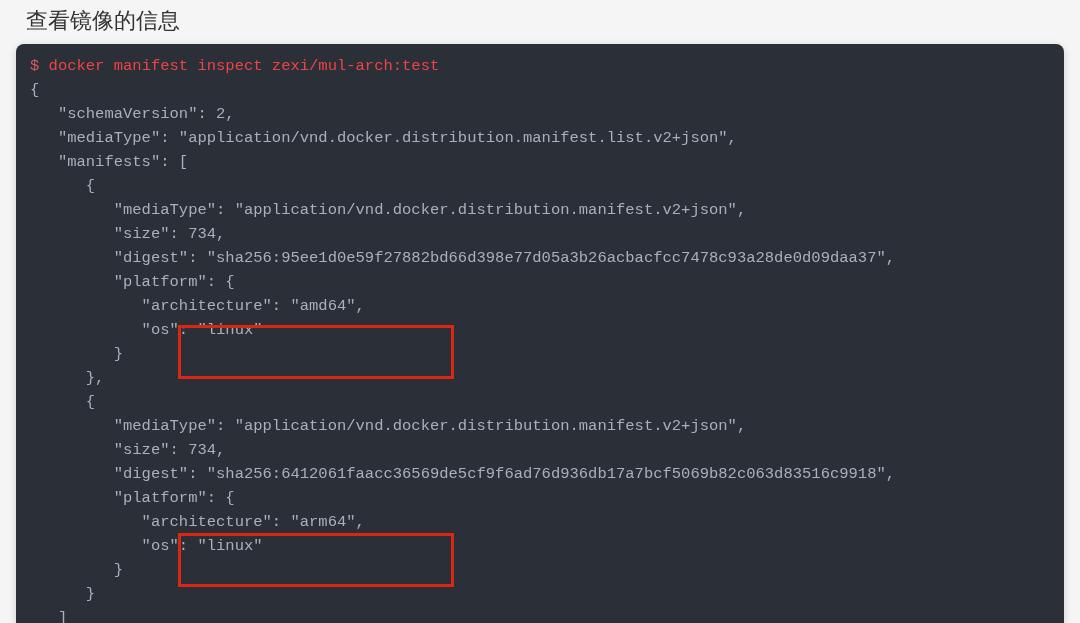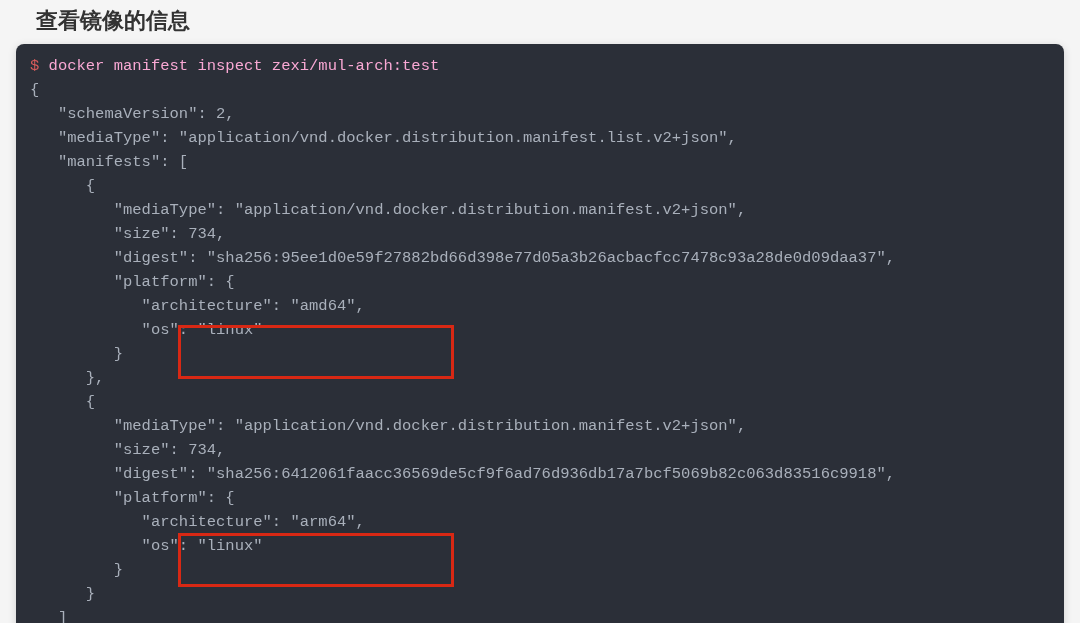"查看镜像的信息" .title-area { font-weight: 700 -> 400; padding: 6px 24px 8px 36px -> 6px 24px 8px 26px }
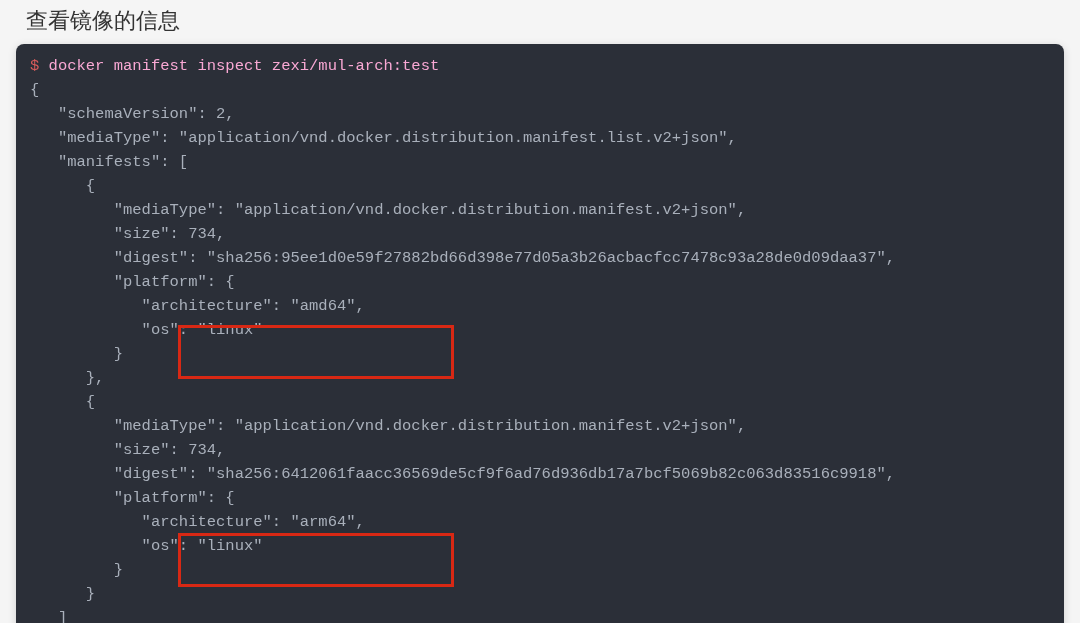"docker manifest inspect" .cmd { color: #f9a8d4 -> #ef4444 }
